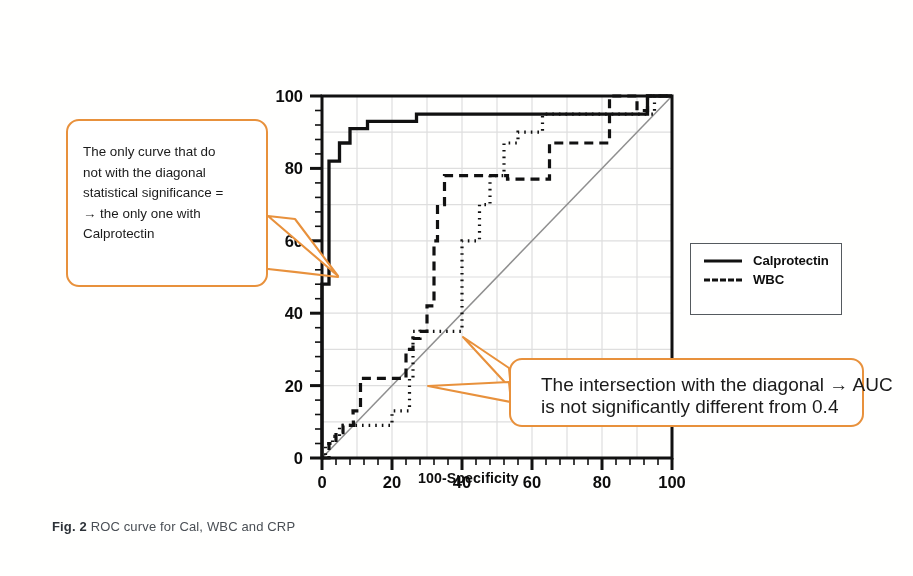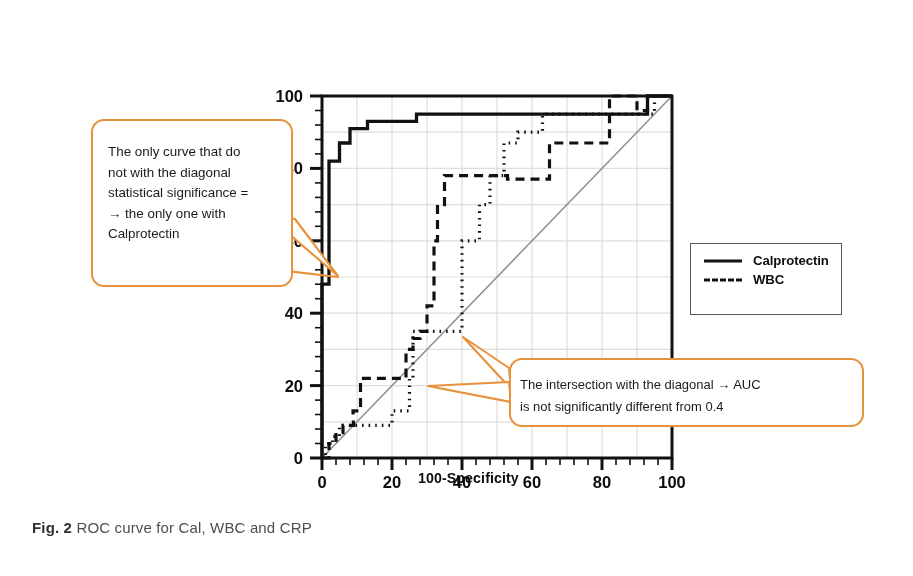"The only curve that do" #callout-left { margin-left: 25px -> none }
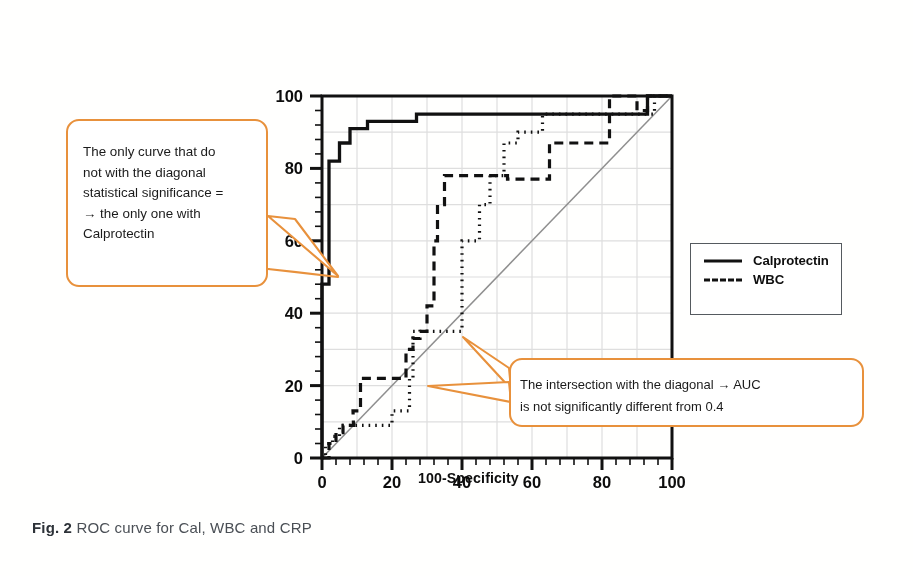"The intersection with the diagonal" #callout-right { font-size: 13px -> 19px; padding: 14px 0 0 9px -> 14px 0 0 30px }
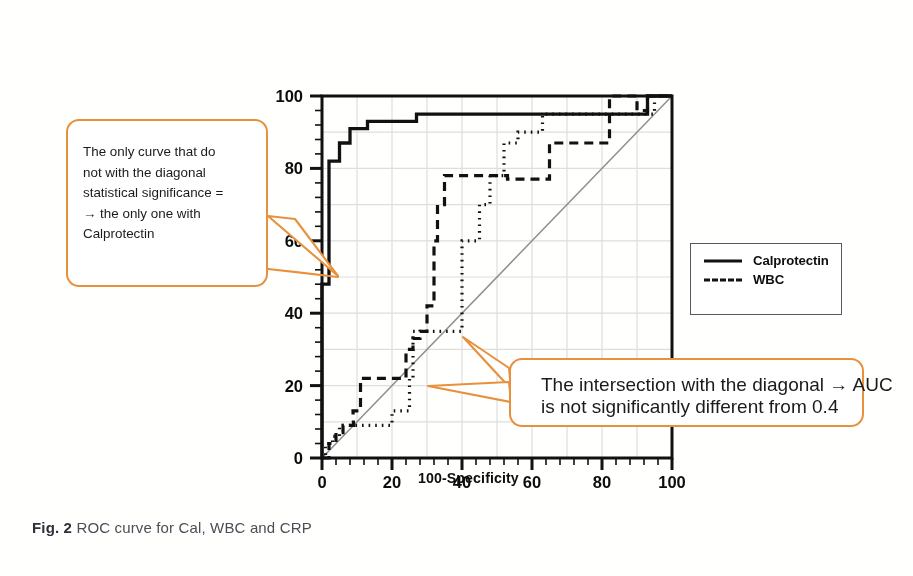"Fig. 2 ROC curve for" #caption { font-size: 15px -> 13px; left: 32px -> 52px }
